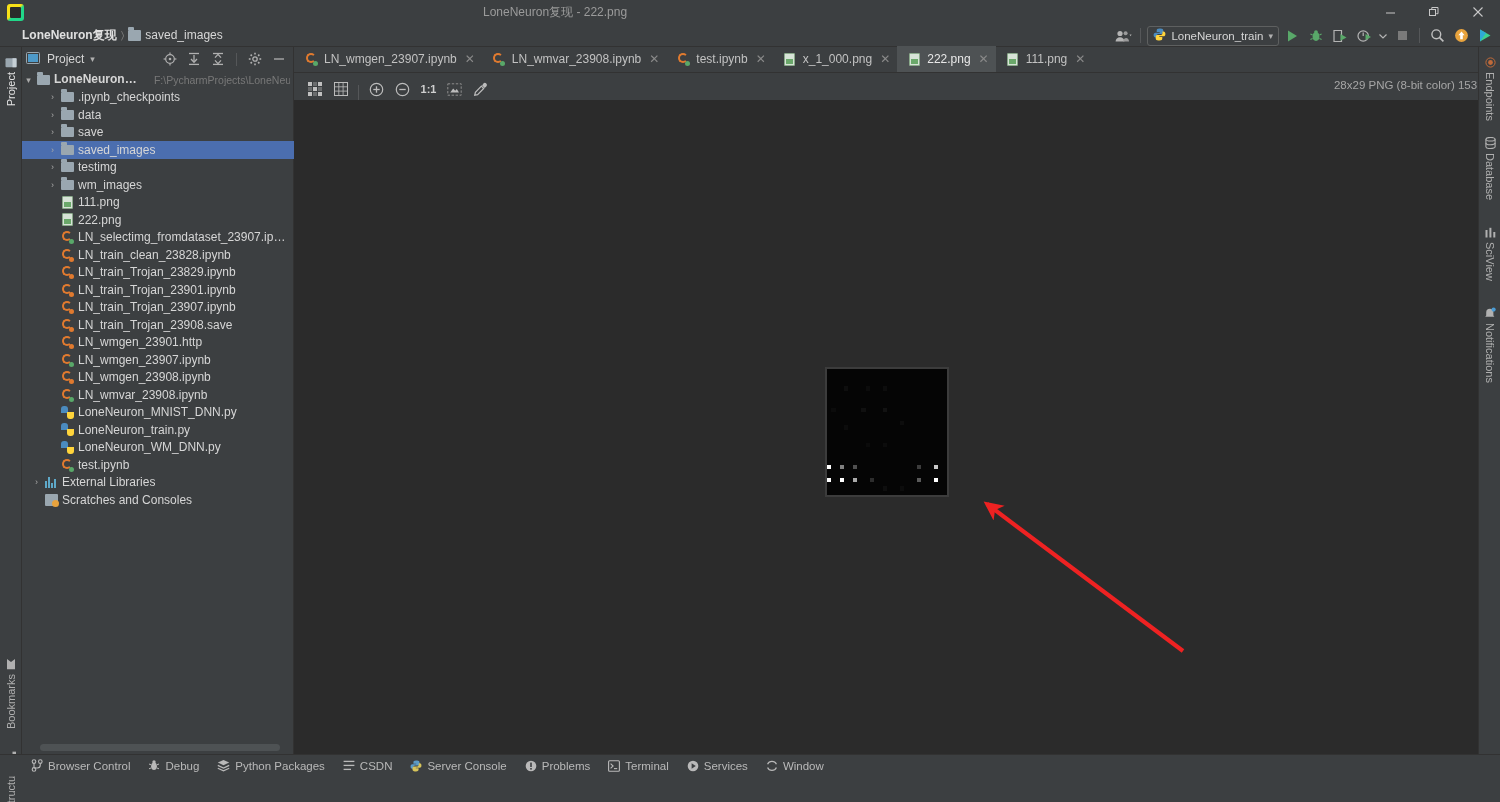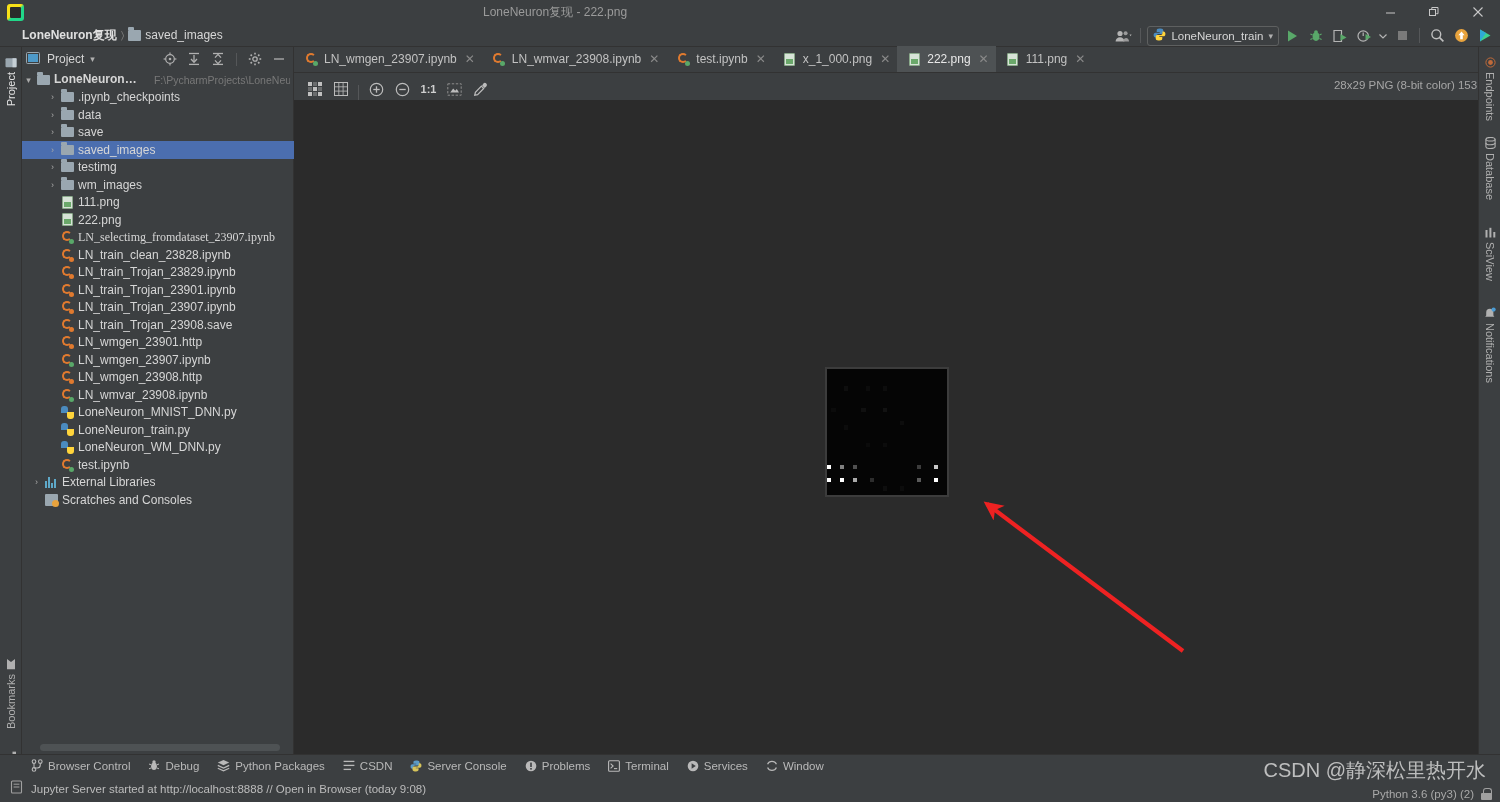"LN_selectimg_fromdataset_23907.ipynb" div.row { font-family: Liberation Serif, serif -> none }
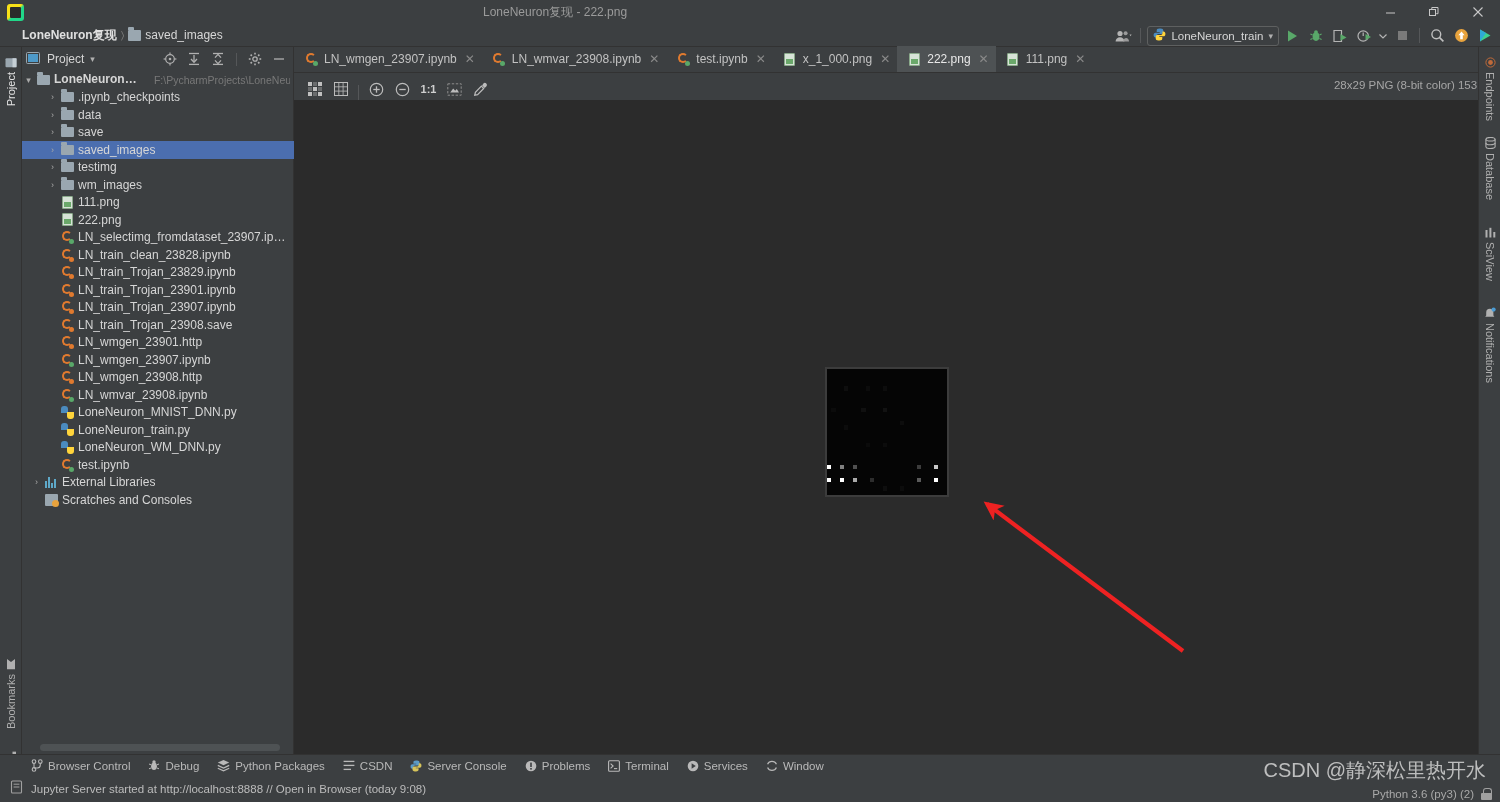"LN_wmgen_23908.http" span.lbl { text: 23908.http -> 23908.ipynb }
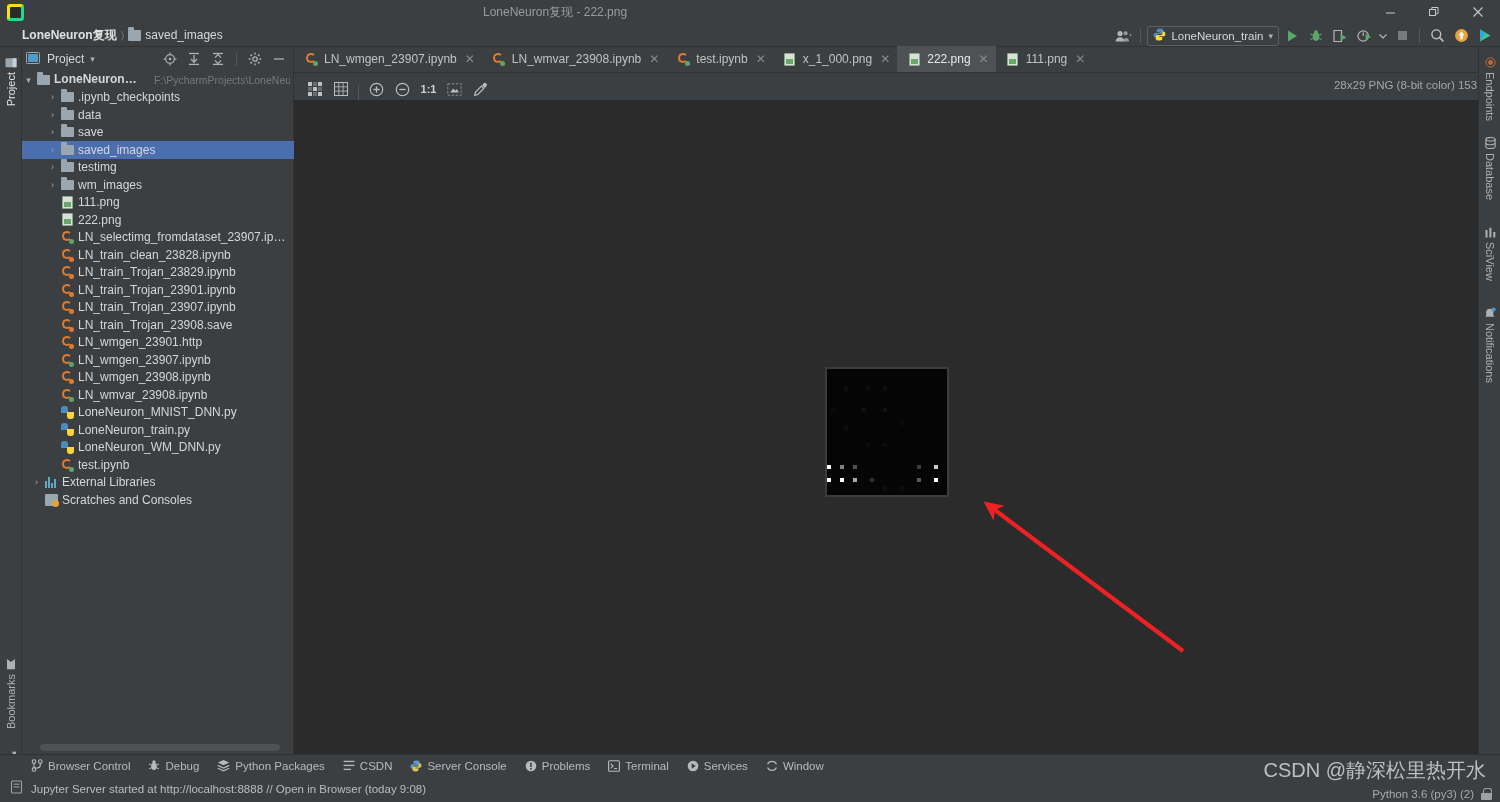"CSDN @静深松里热开水" div.watermark { html: <div>CSDN @静深松里热开水</div> -> none }
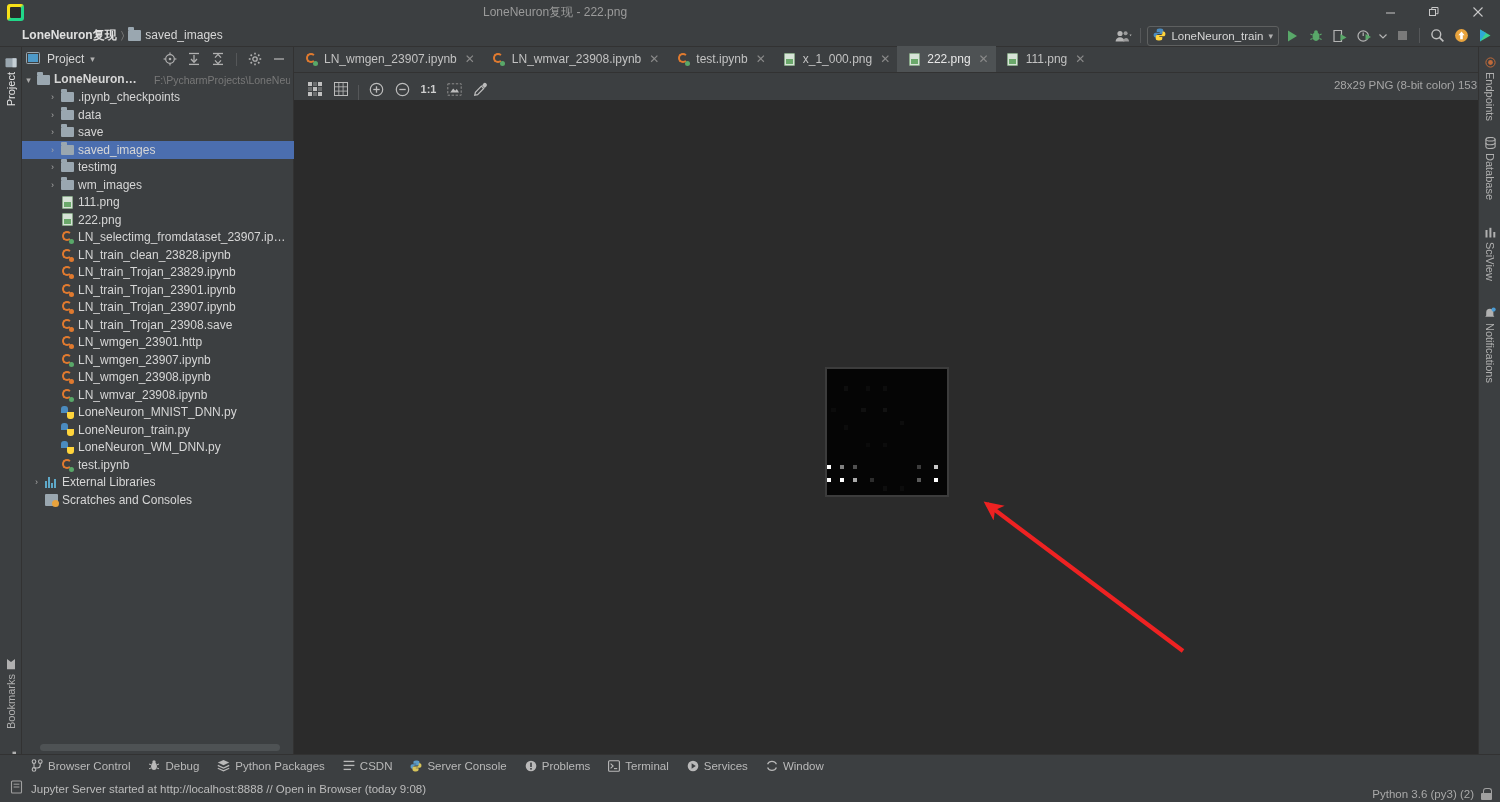"Jupyter Server started at" div.statusbar { html: <div> <span> <svg> <rect></rect> <line></line> <line></line> </svg> </span> <span>Jupyter Server started at http://localhost:8888 // Open in Browser (today 9:08)</span> <div> <span>Python 3.6 (py3) (2)</span> <span></span> </div> </div> -> none }
